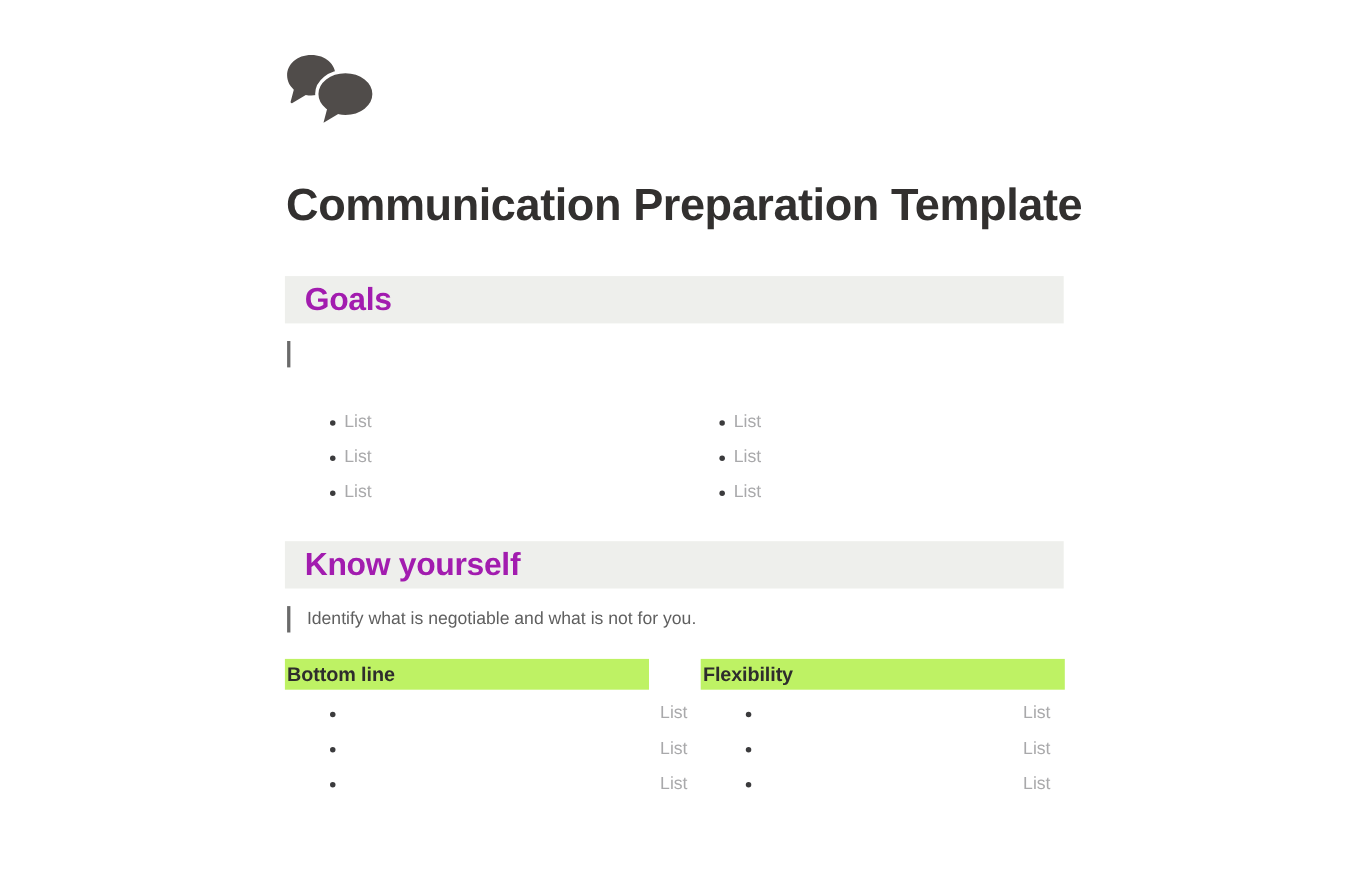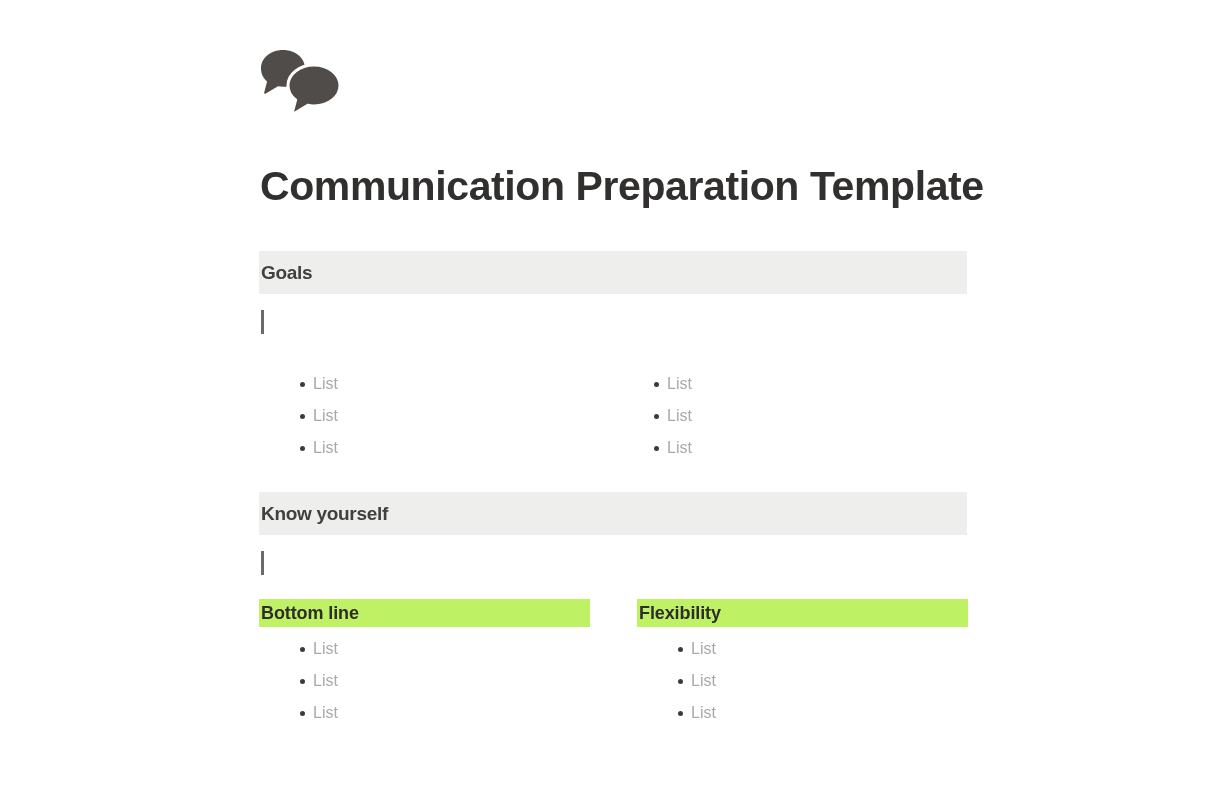"Goals" .section-head h2 { color: #404040 -> #a21caf; font-size: 19px -> 29px; margin: 0 -> 16px }
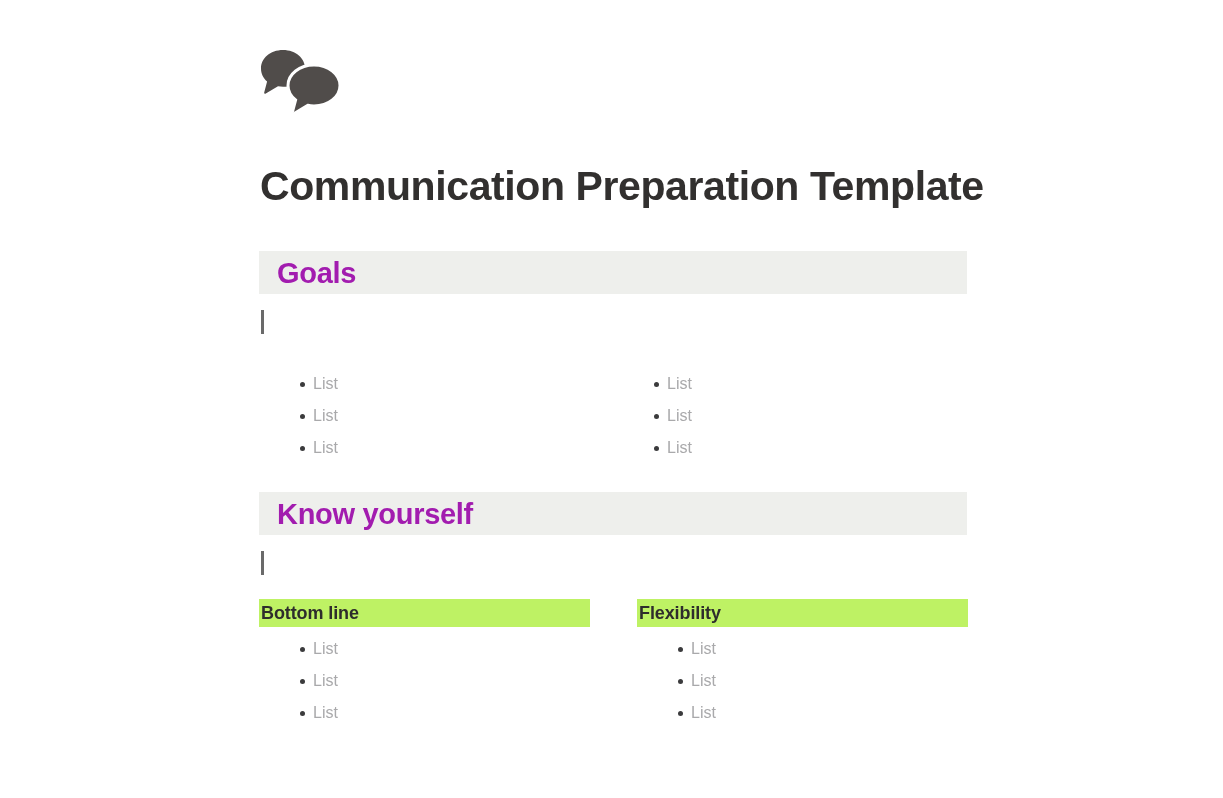"Know yourself" div.section { text-align: none -> right }
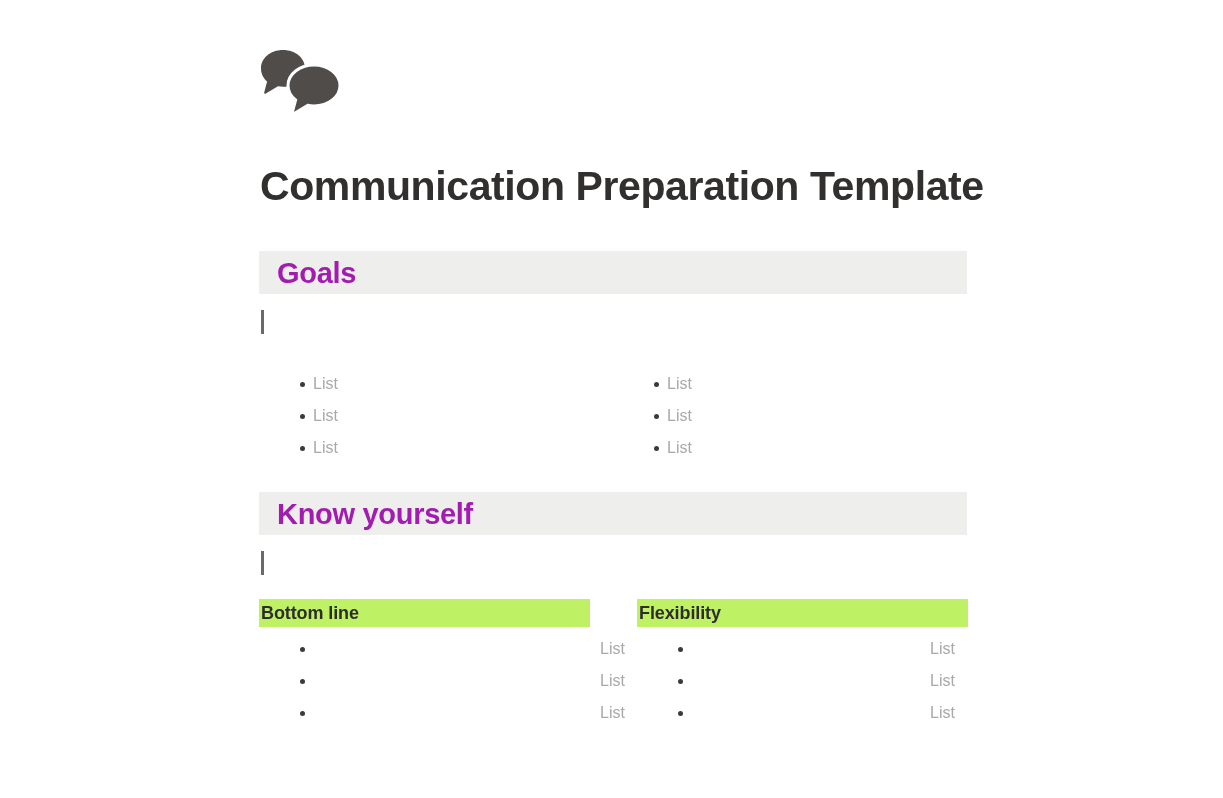"Identify what is negotiable and" span.callout-text { html: none -> <span>Identify what is negotiable and what is not for you.</span> }
